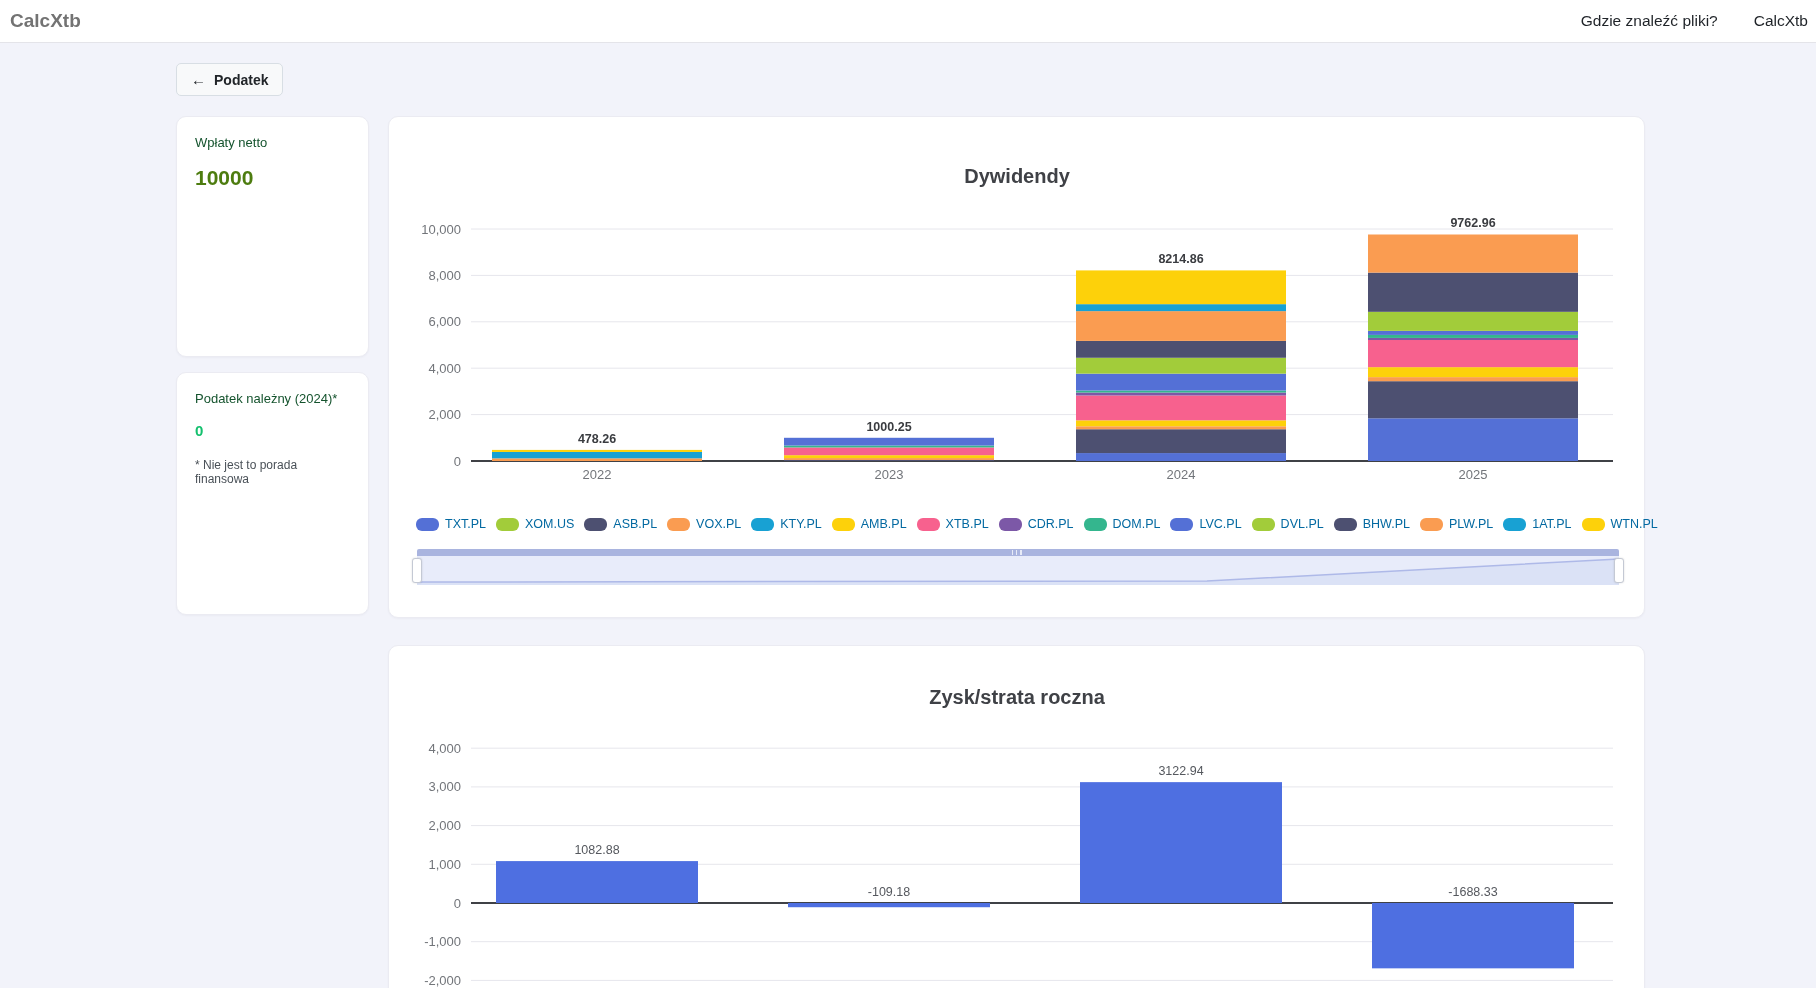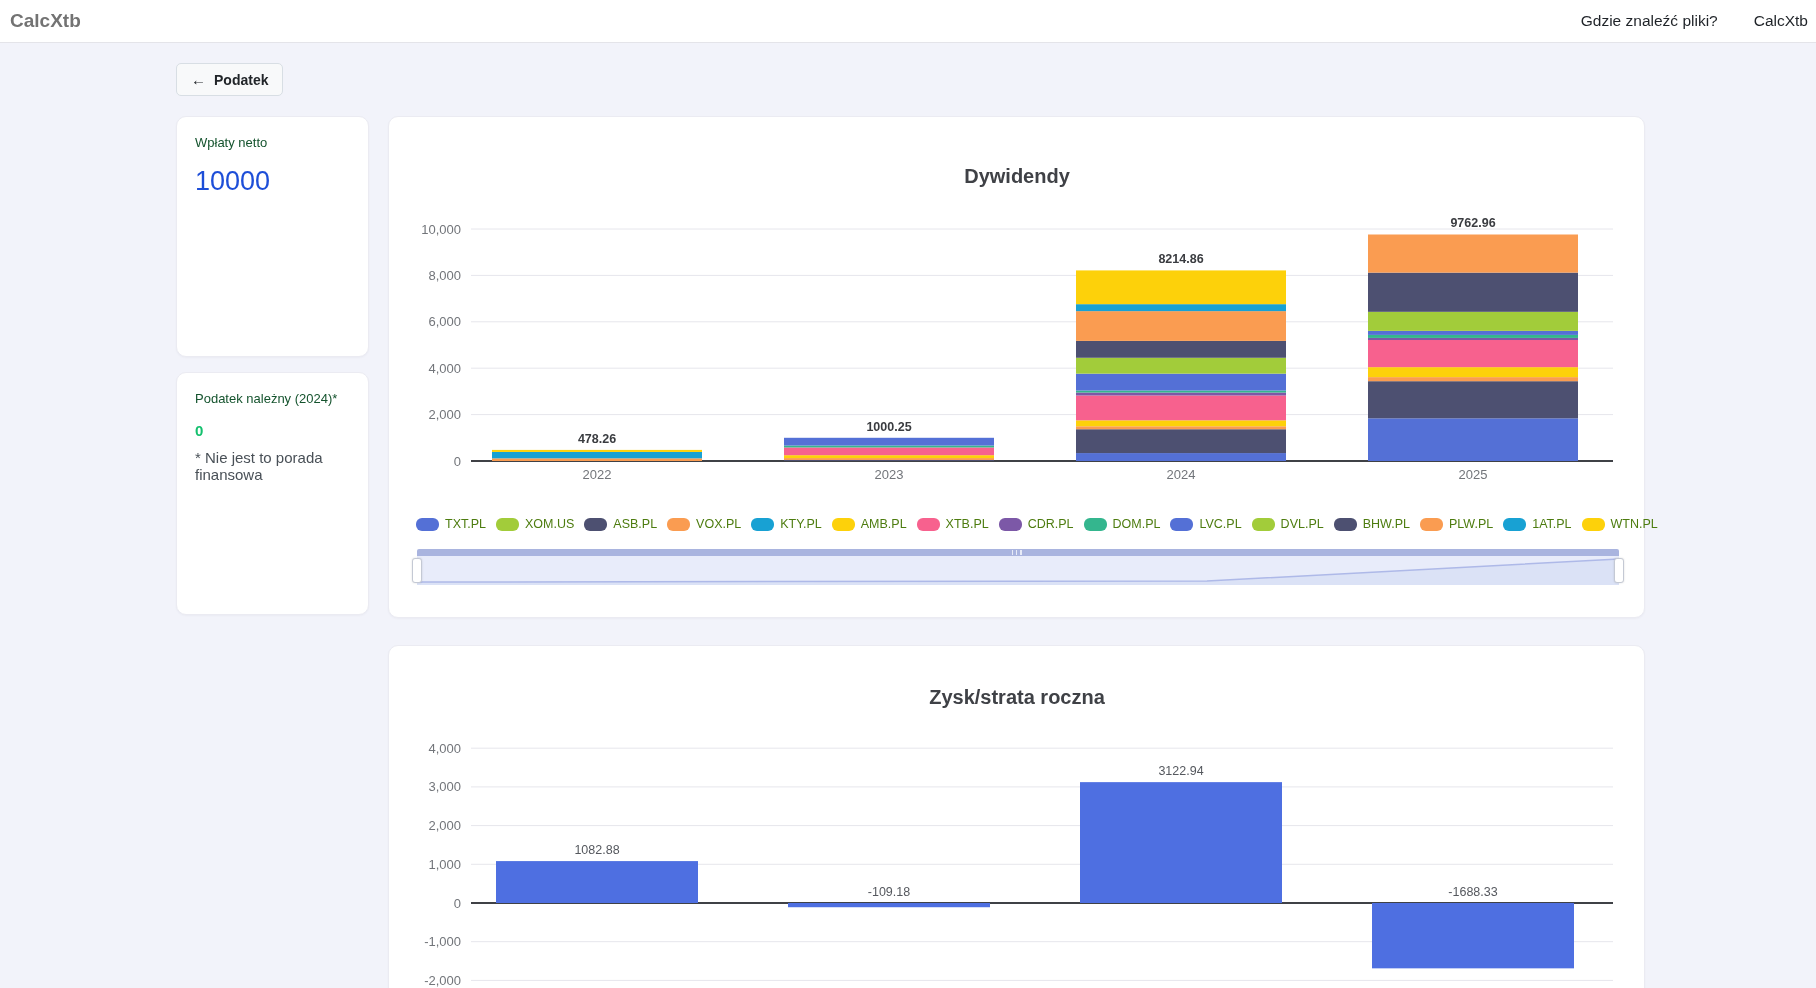"10000" .card-value-big { color: #1d4ed8 -> #4d7c0f; font-size: 27px -> 21px; font-weight: normal -> bold }
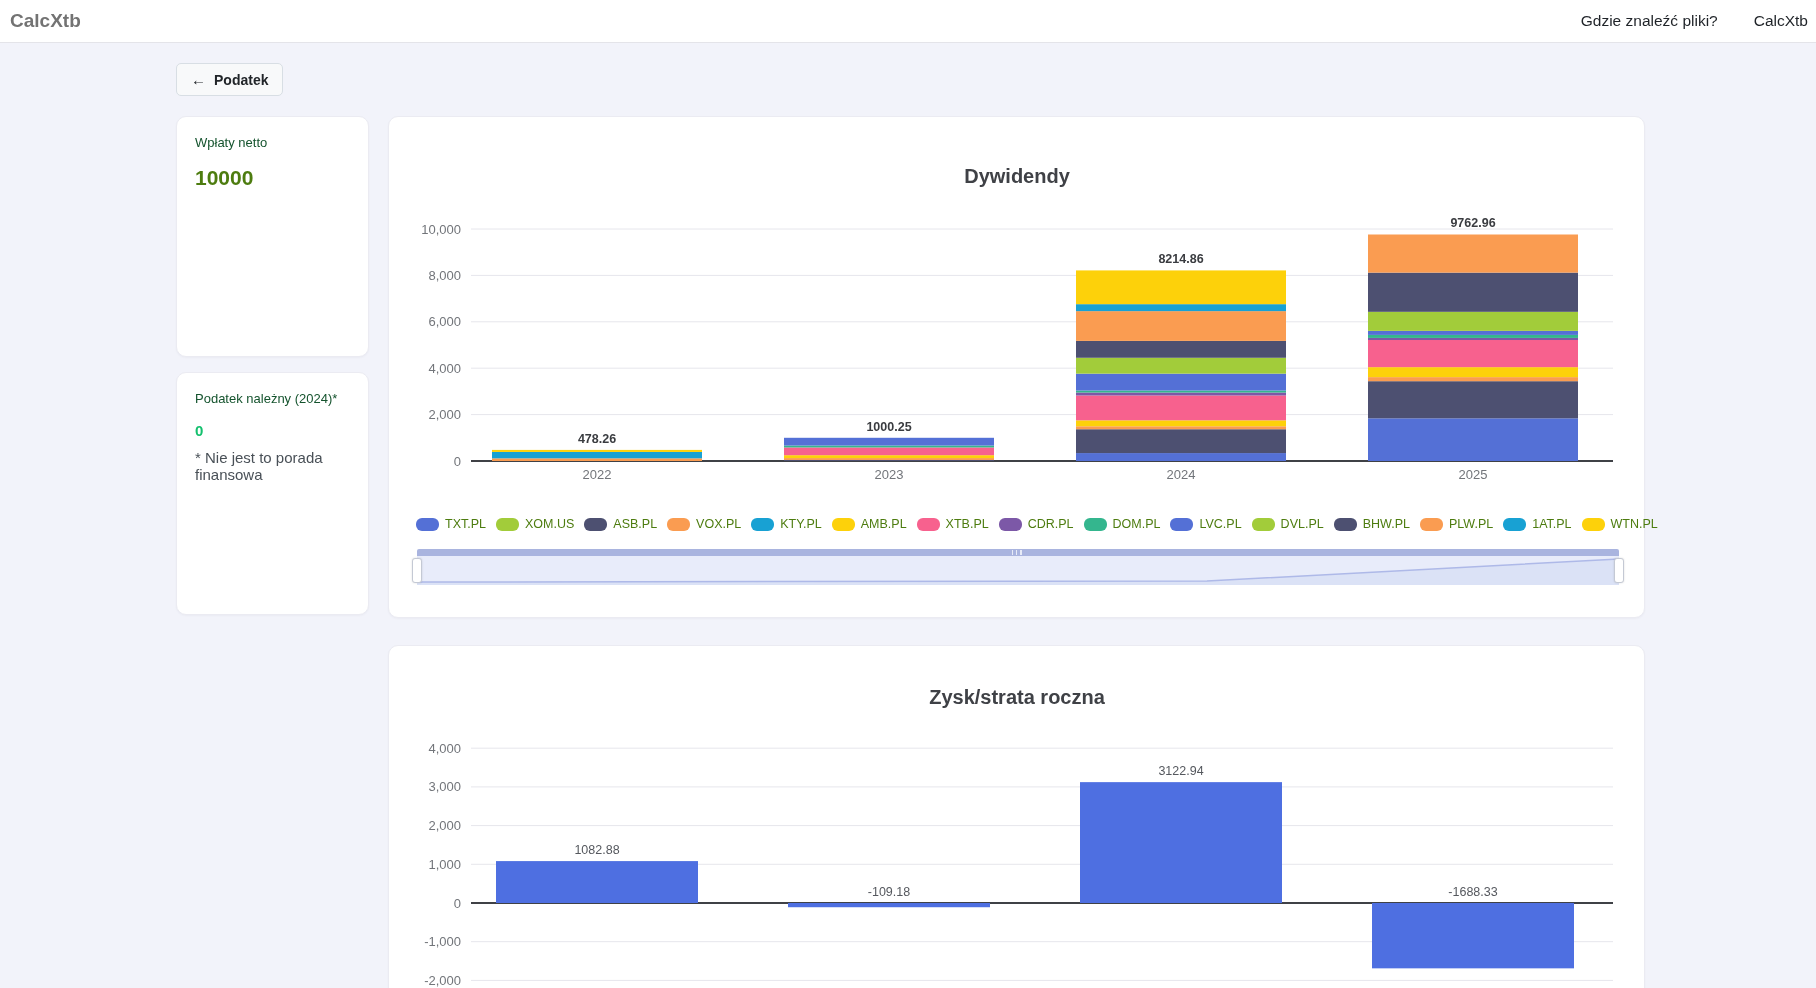"* Nie jest to porada" .card-note { font-size: 15px -> 12px; margin-top: 10px -> 19px }
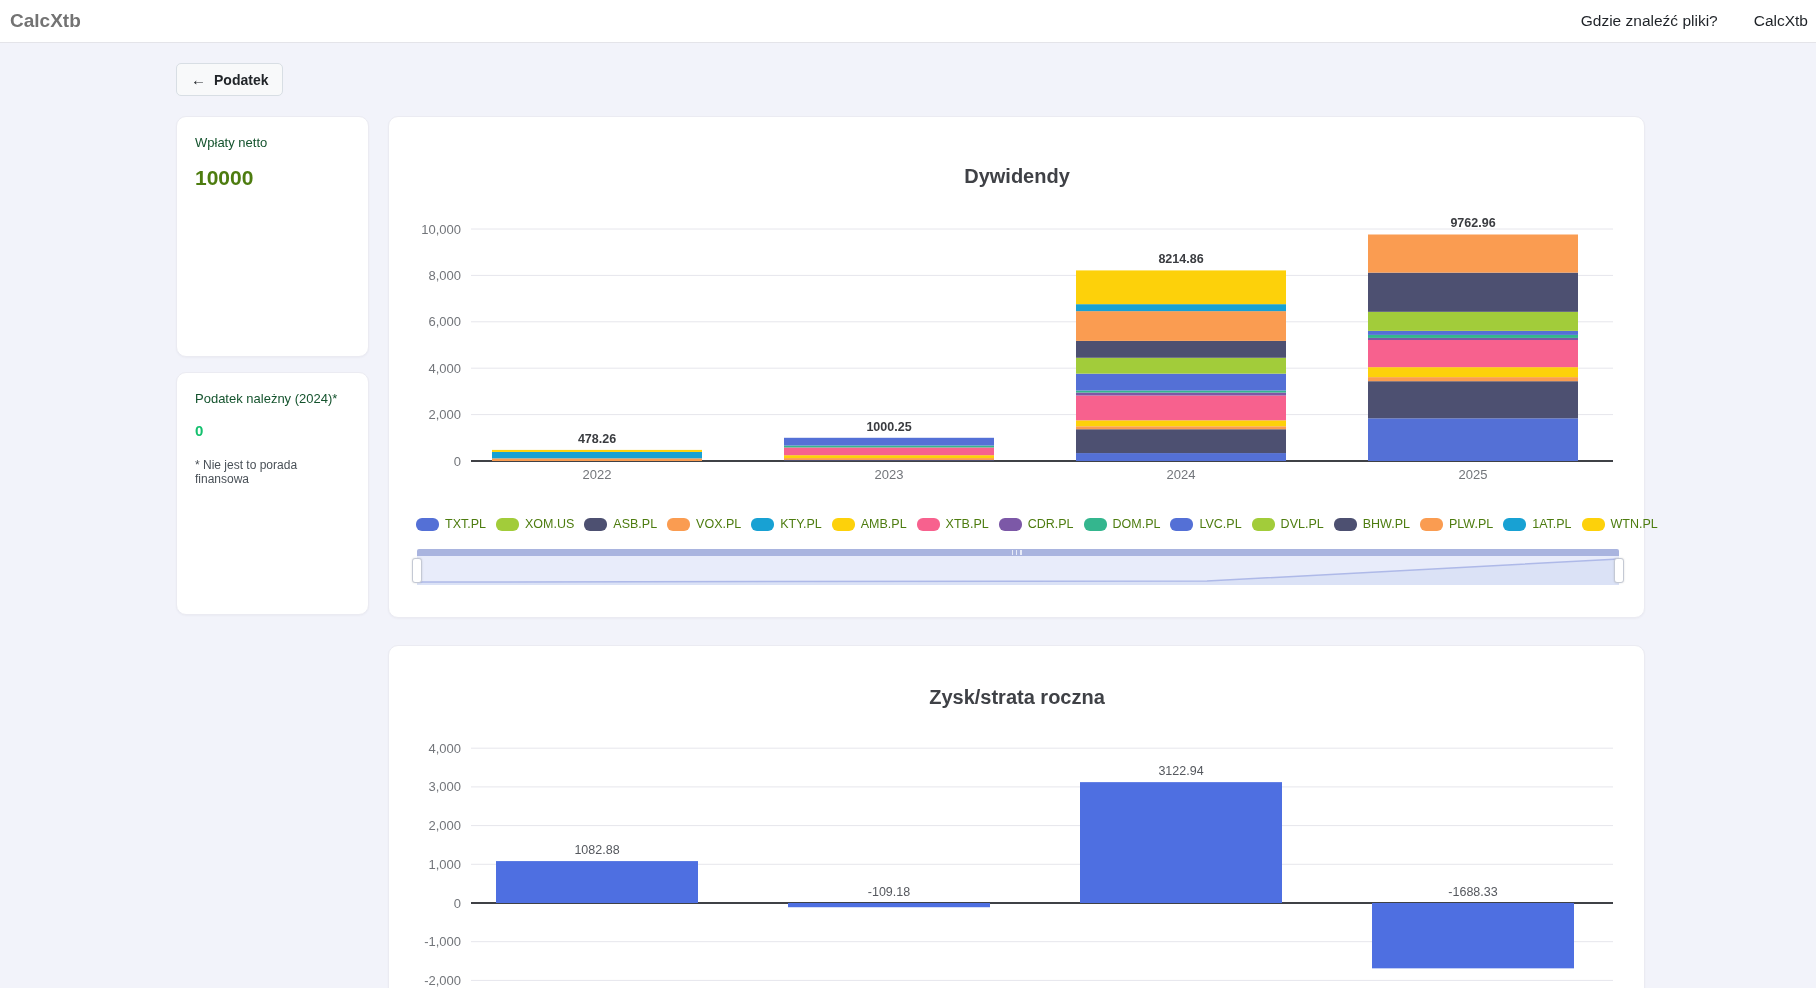"TXT.PL" .legend-label { color: #4d7c0f -> #0369a1 }
